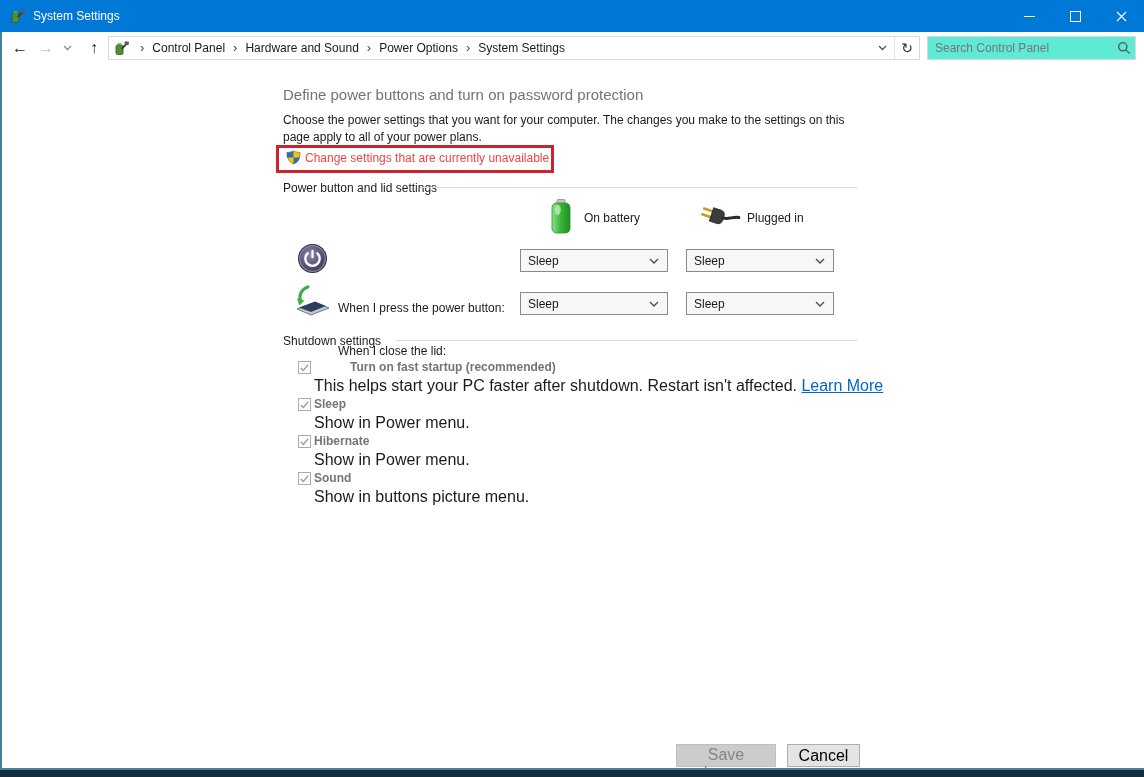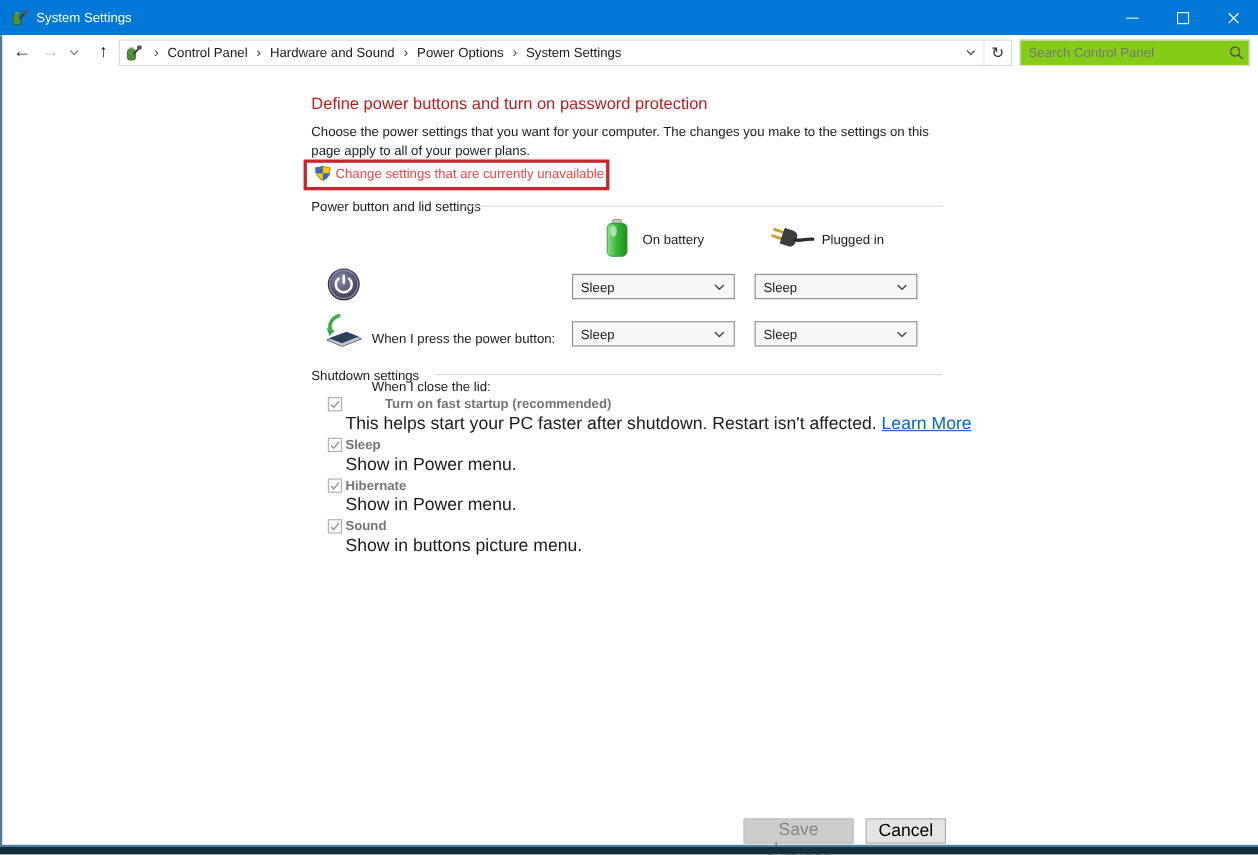"Search Control Panel" .searchbox { background: #84cc16 -> #5eead4 }
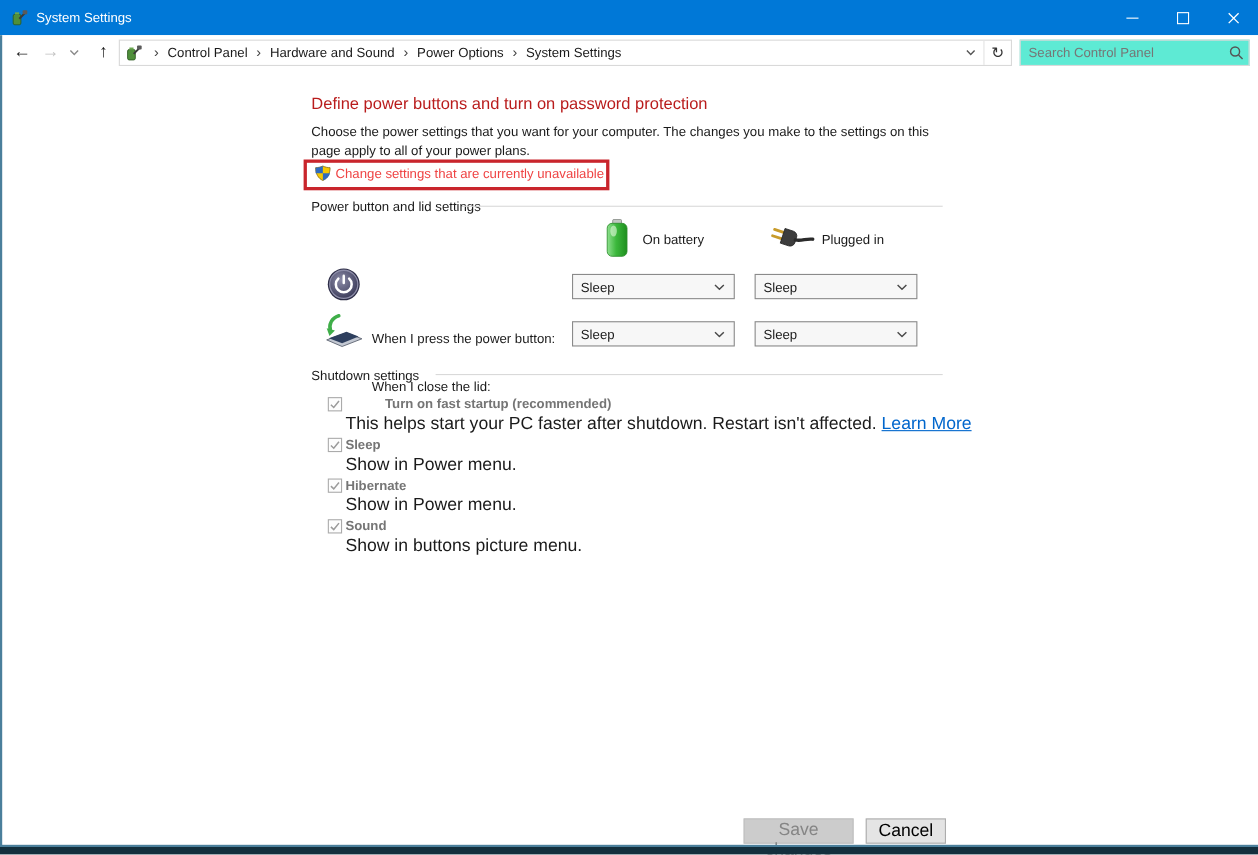"Define power buttons and turn" .heading { color: #b91c1c -> #737373 }
